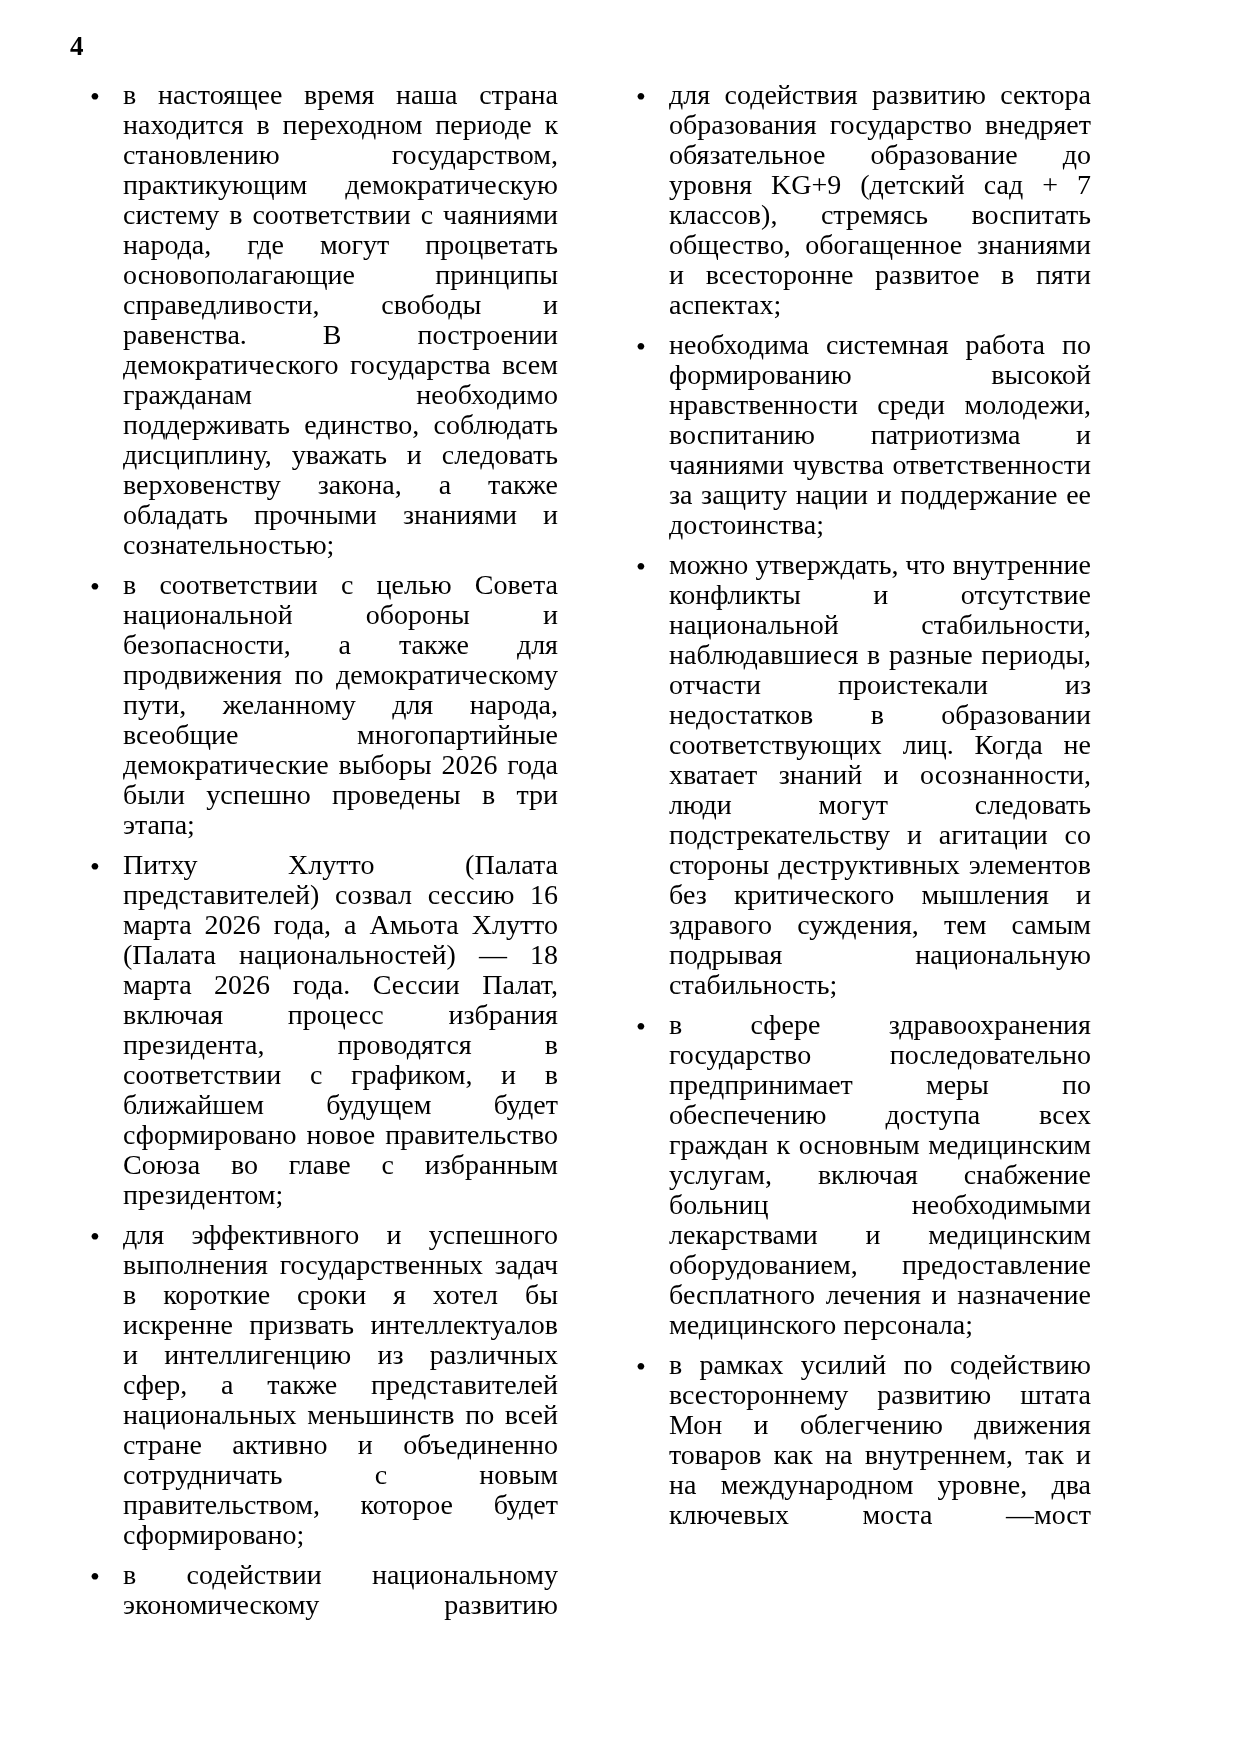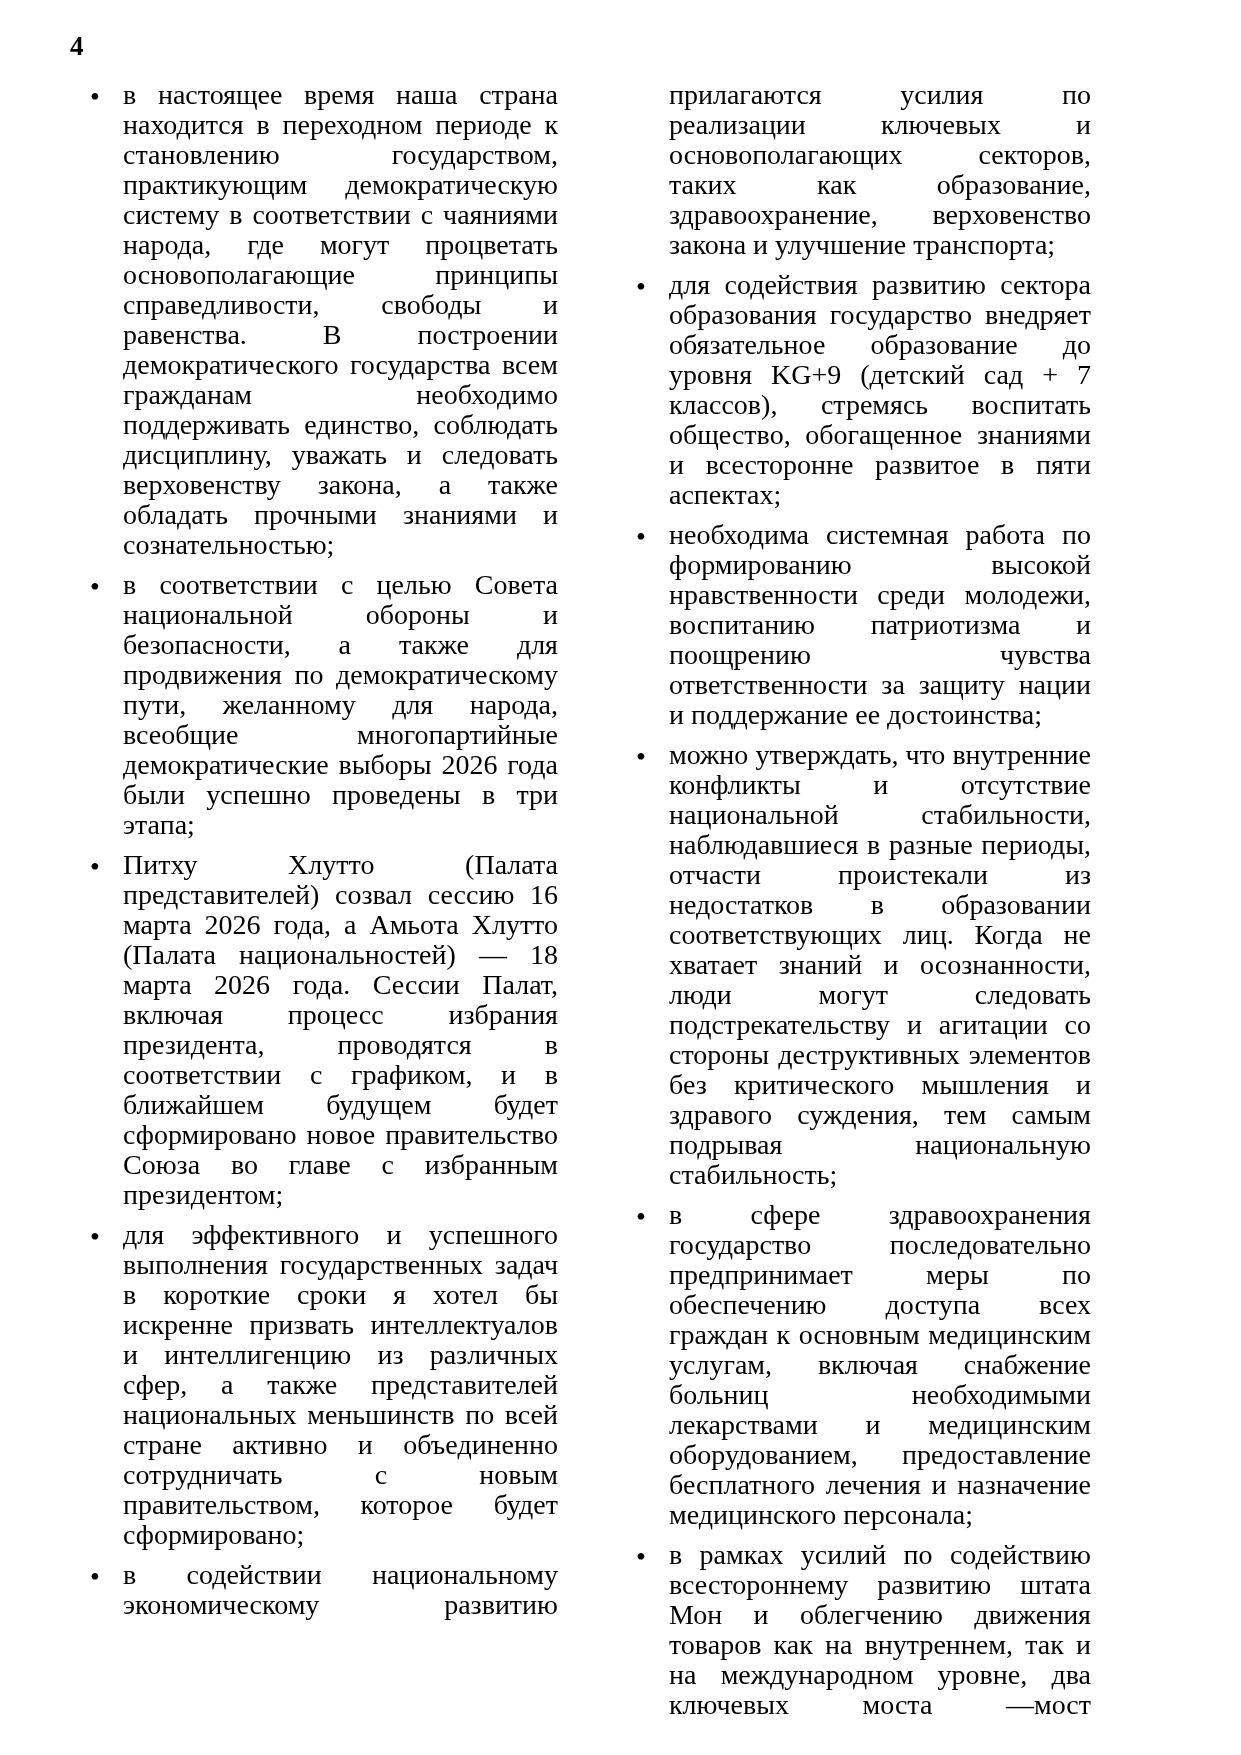"прилагаются усилия по реализации" div.item { html: <div> <span></span> <div>прилагаются усилия по реализации ключевых и основополагающих секторов, таких как образование, здравоохранение, верховенство закона и улучшение транспорта;</div> </div> -> none }
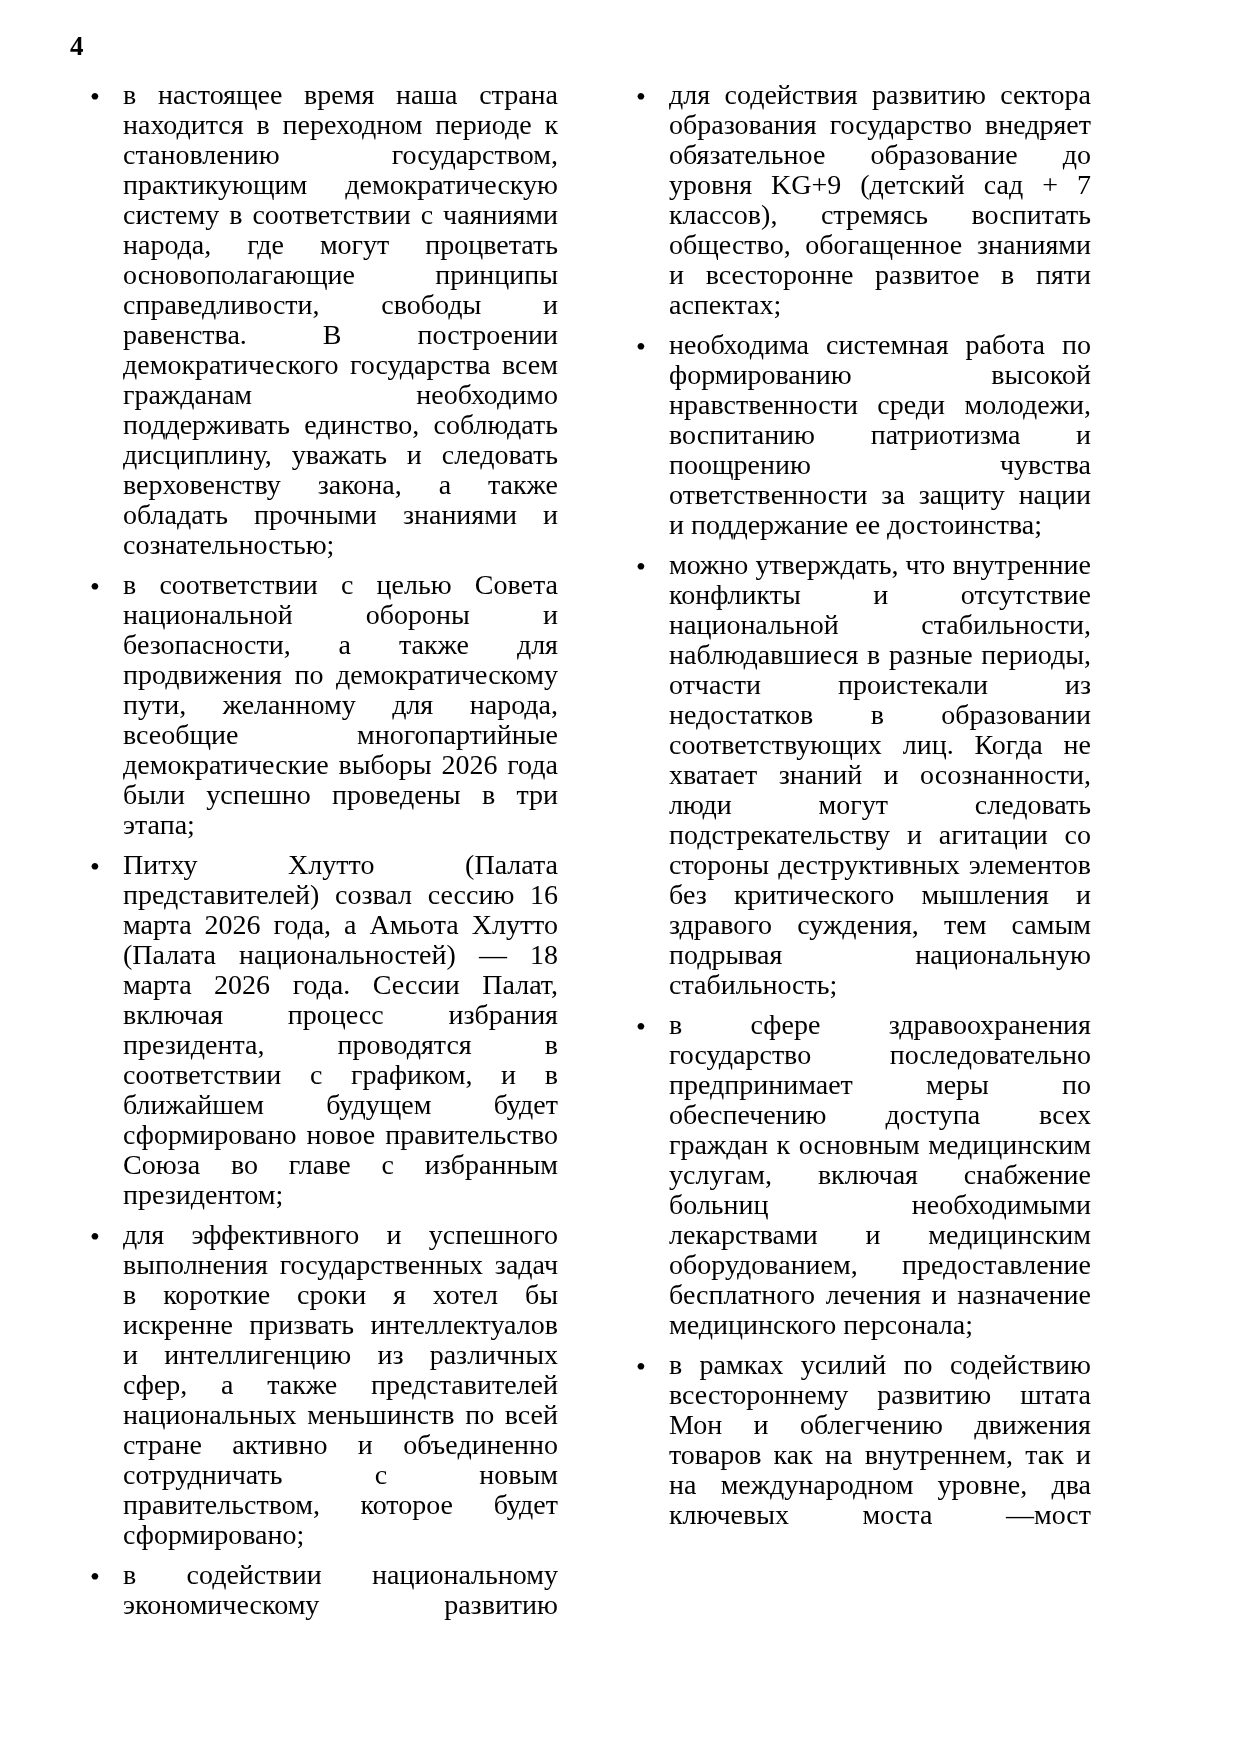"необходима системная работа по" div.text { text: поощрению -> чаяниями }
